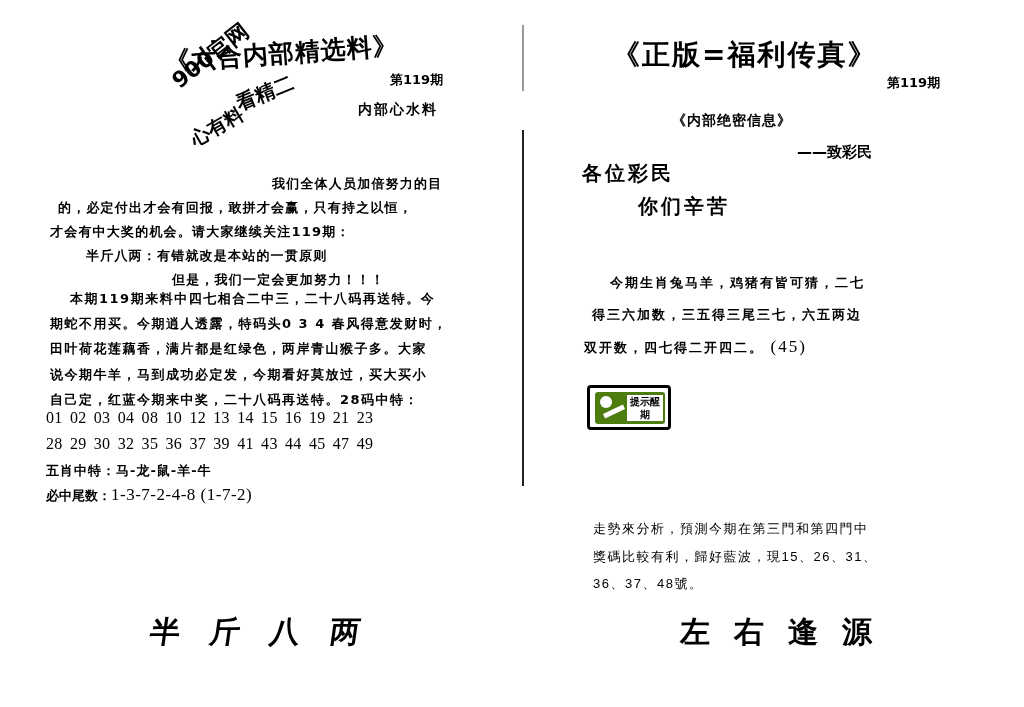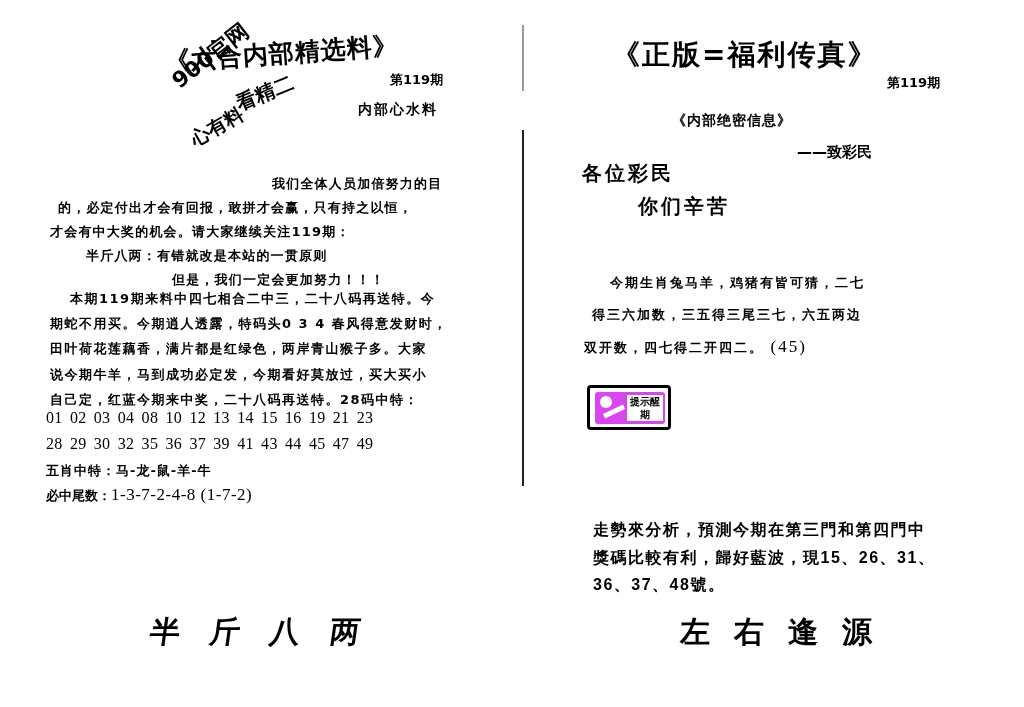"提示醒期" #badge-inner { background: #d946ef -> #4d7c0f }
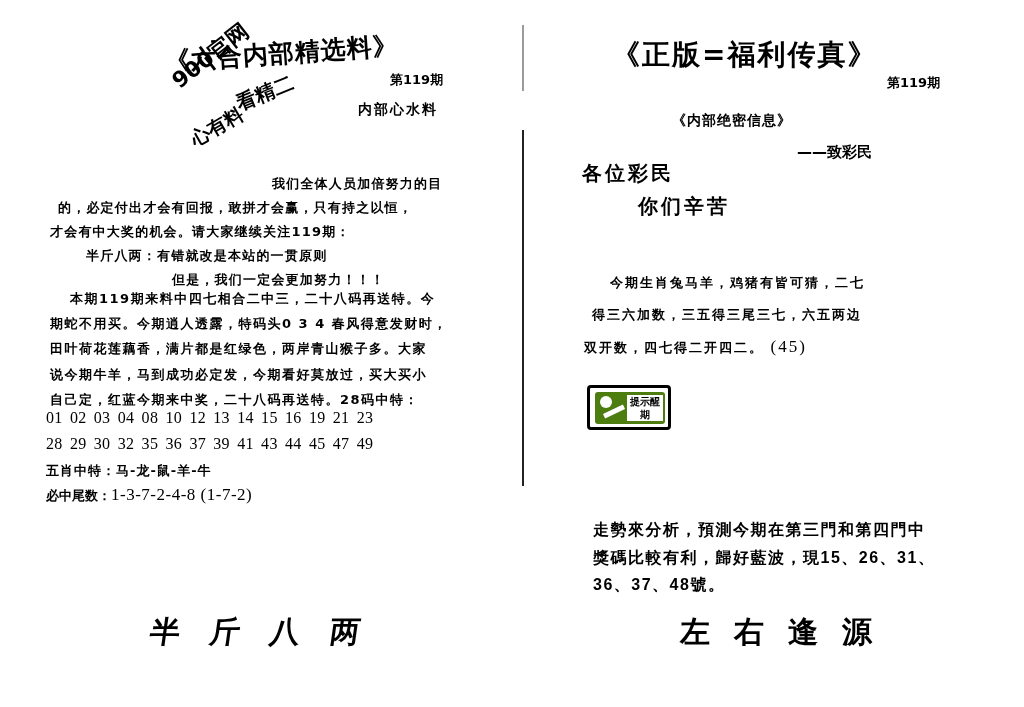"走勢來分析，預測今期在第三門和第四門中" .apara { font-size: 16px -> 13px; font-weight: bold -> normal }
